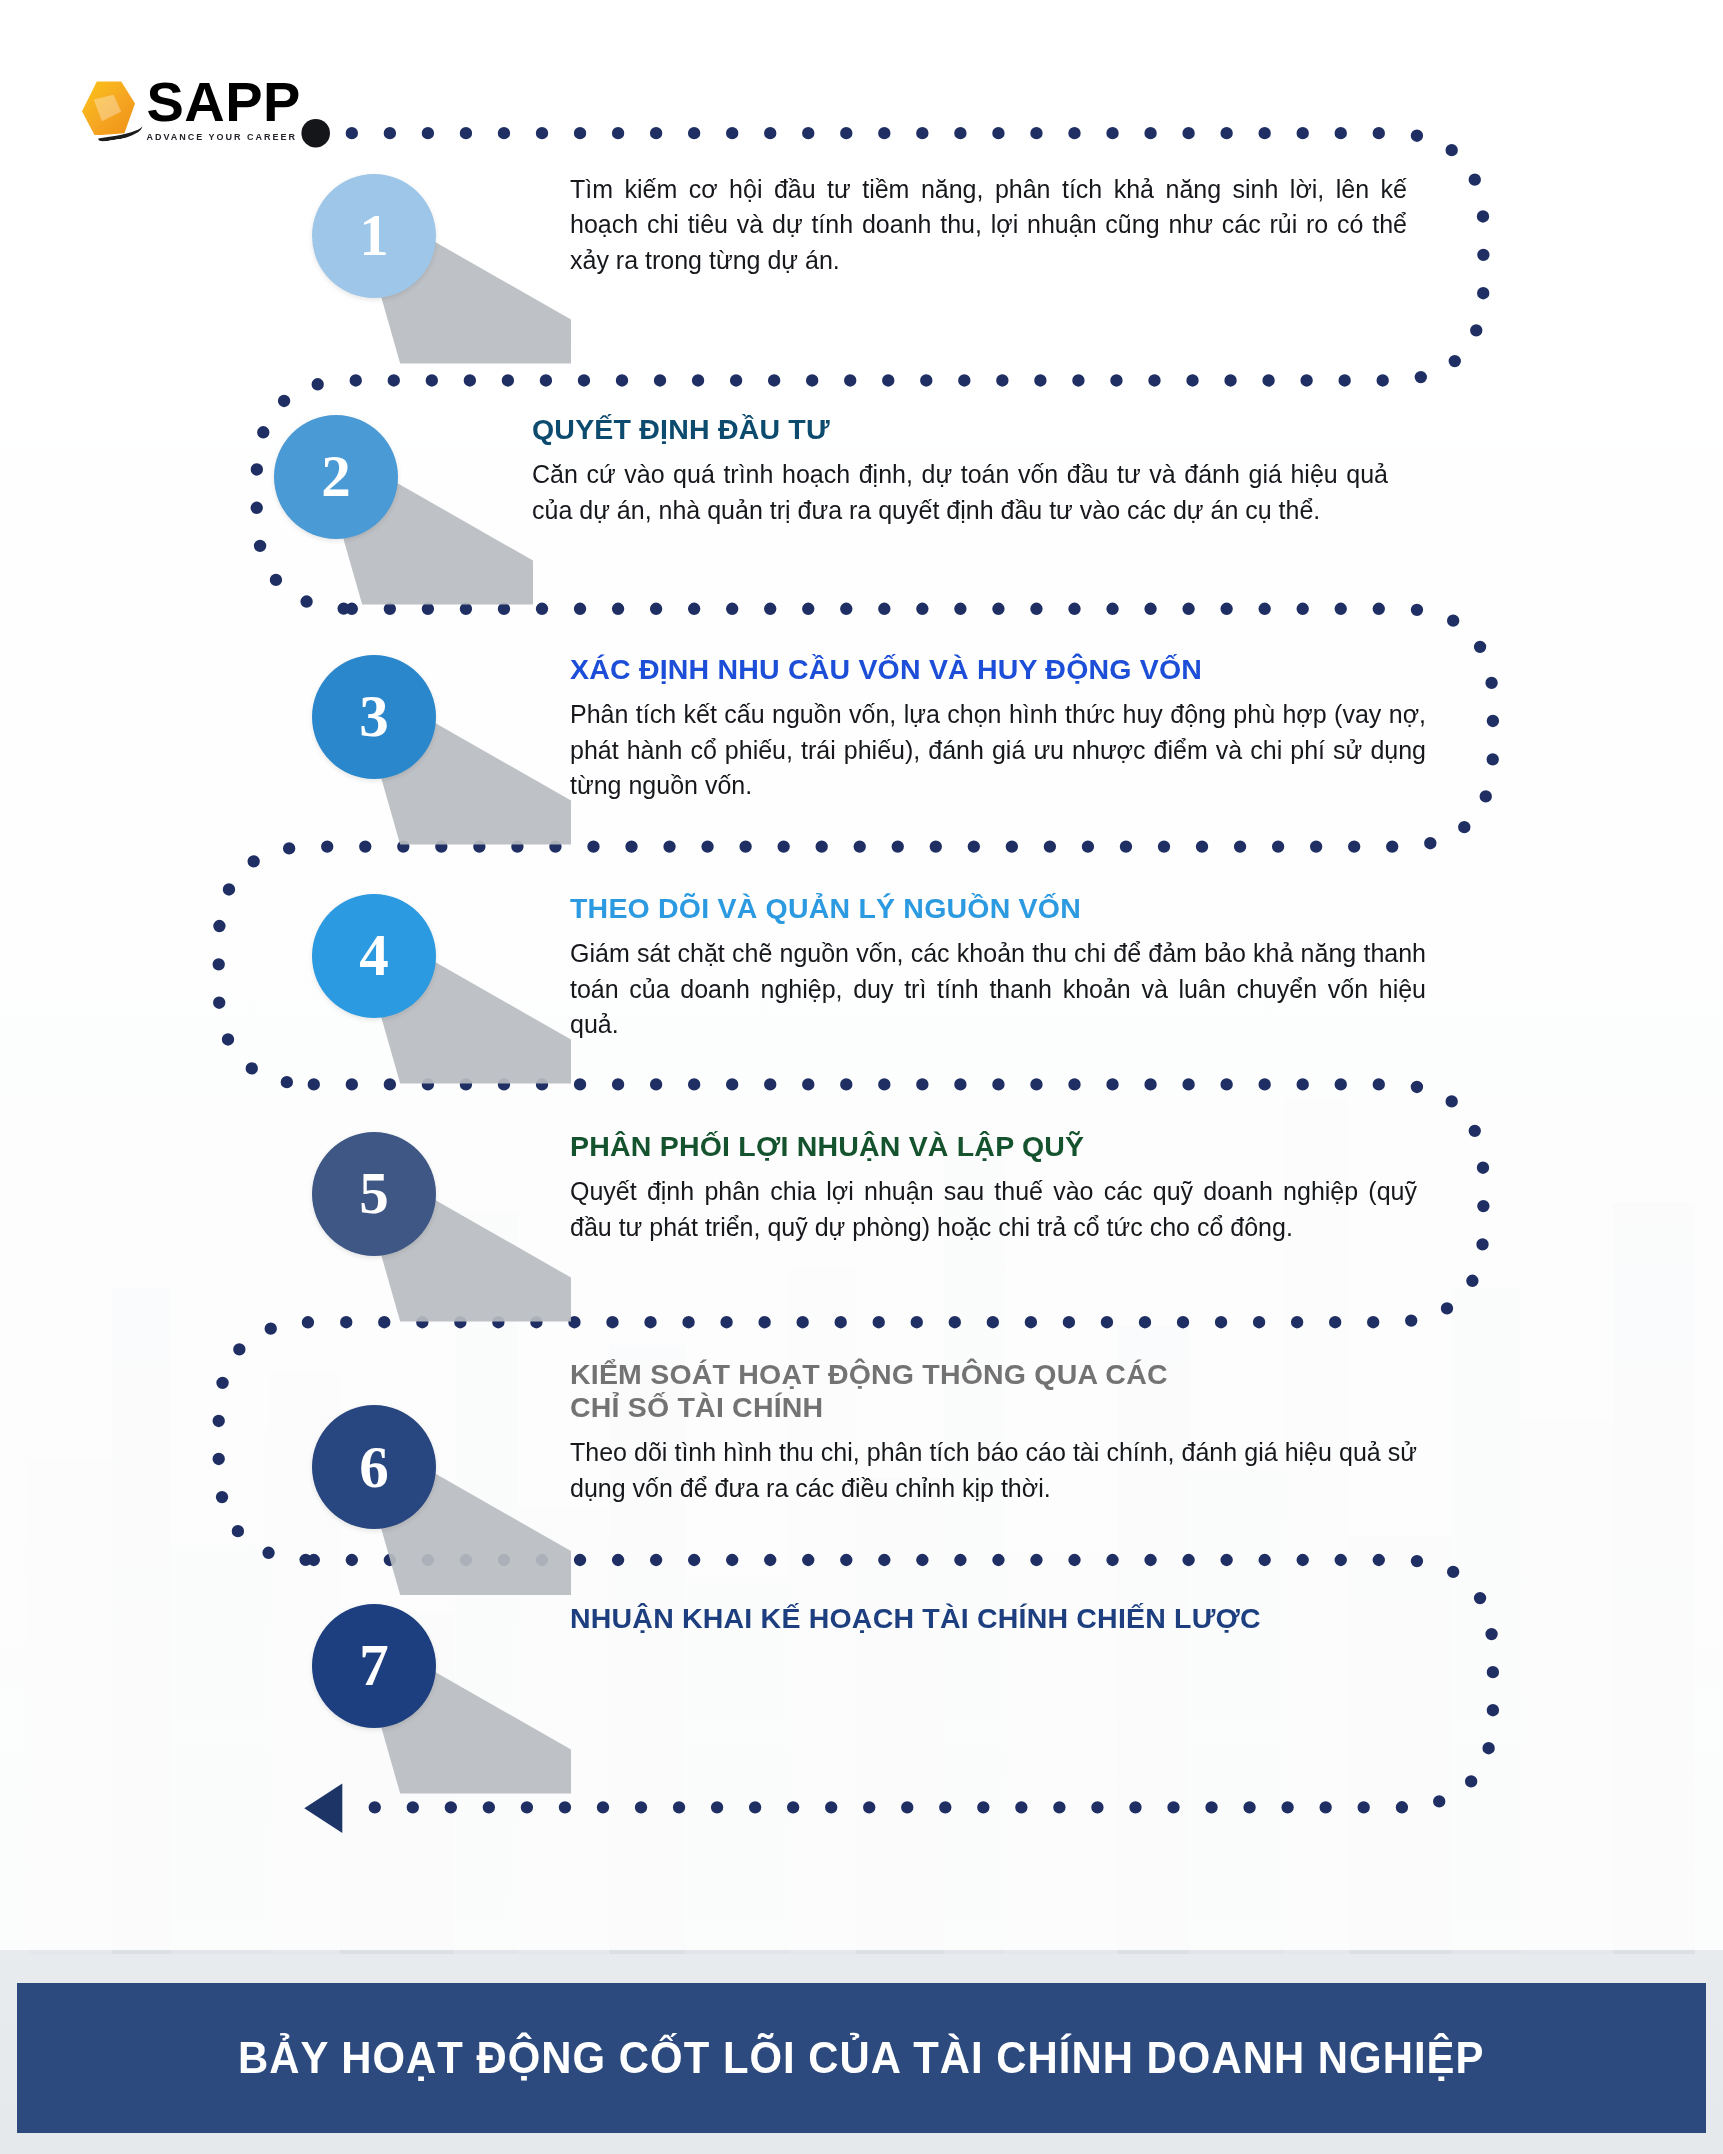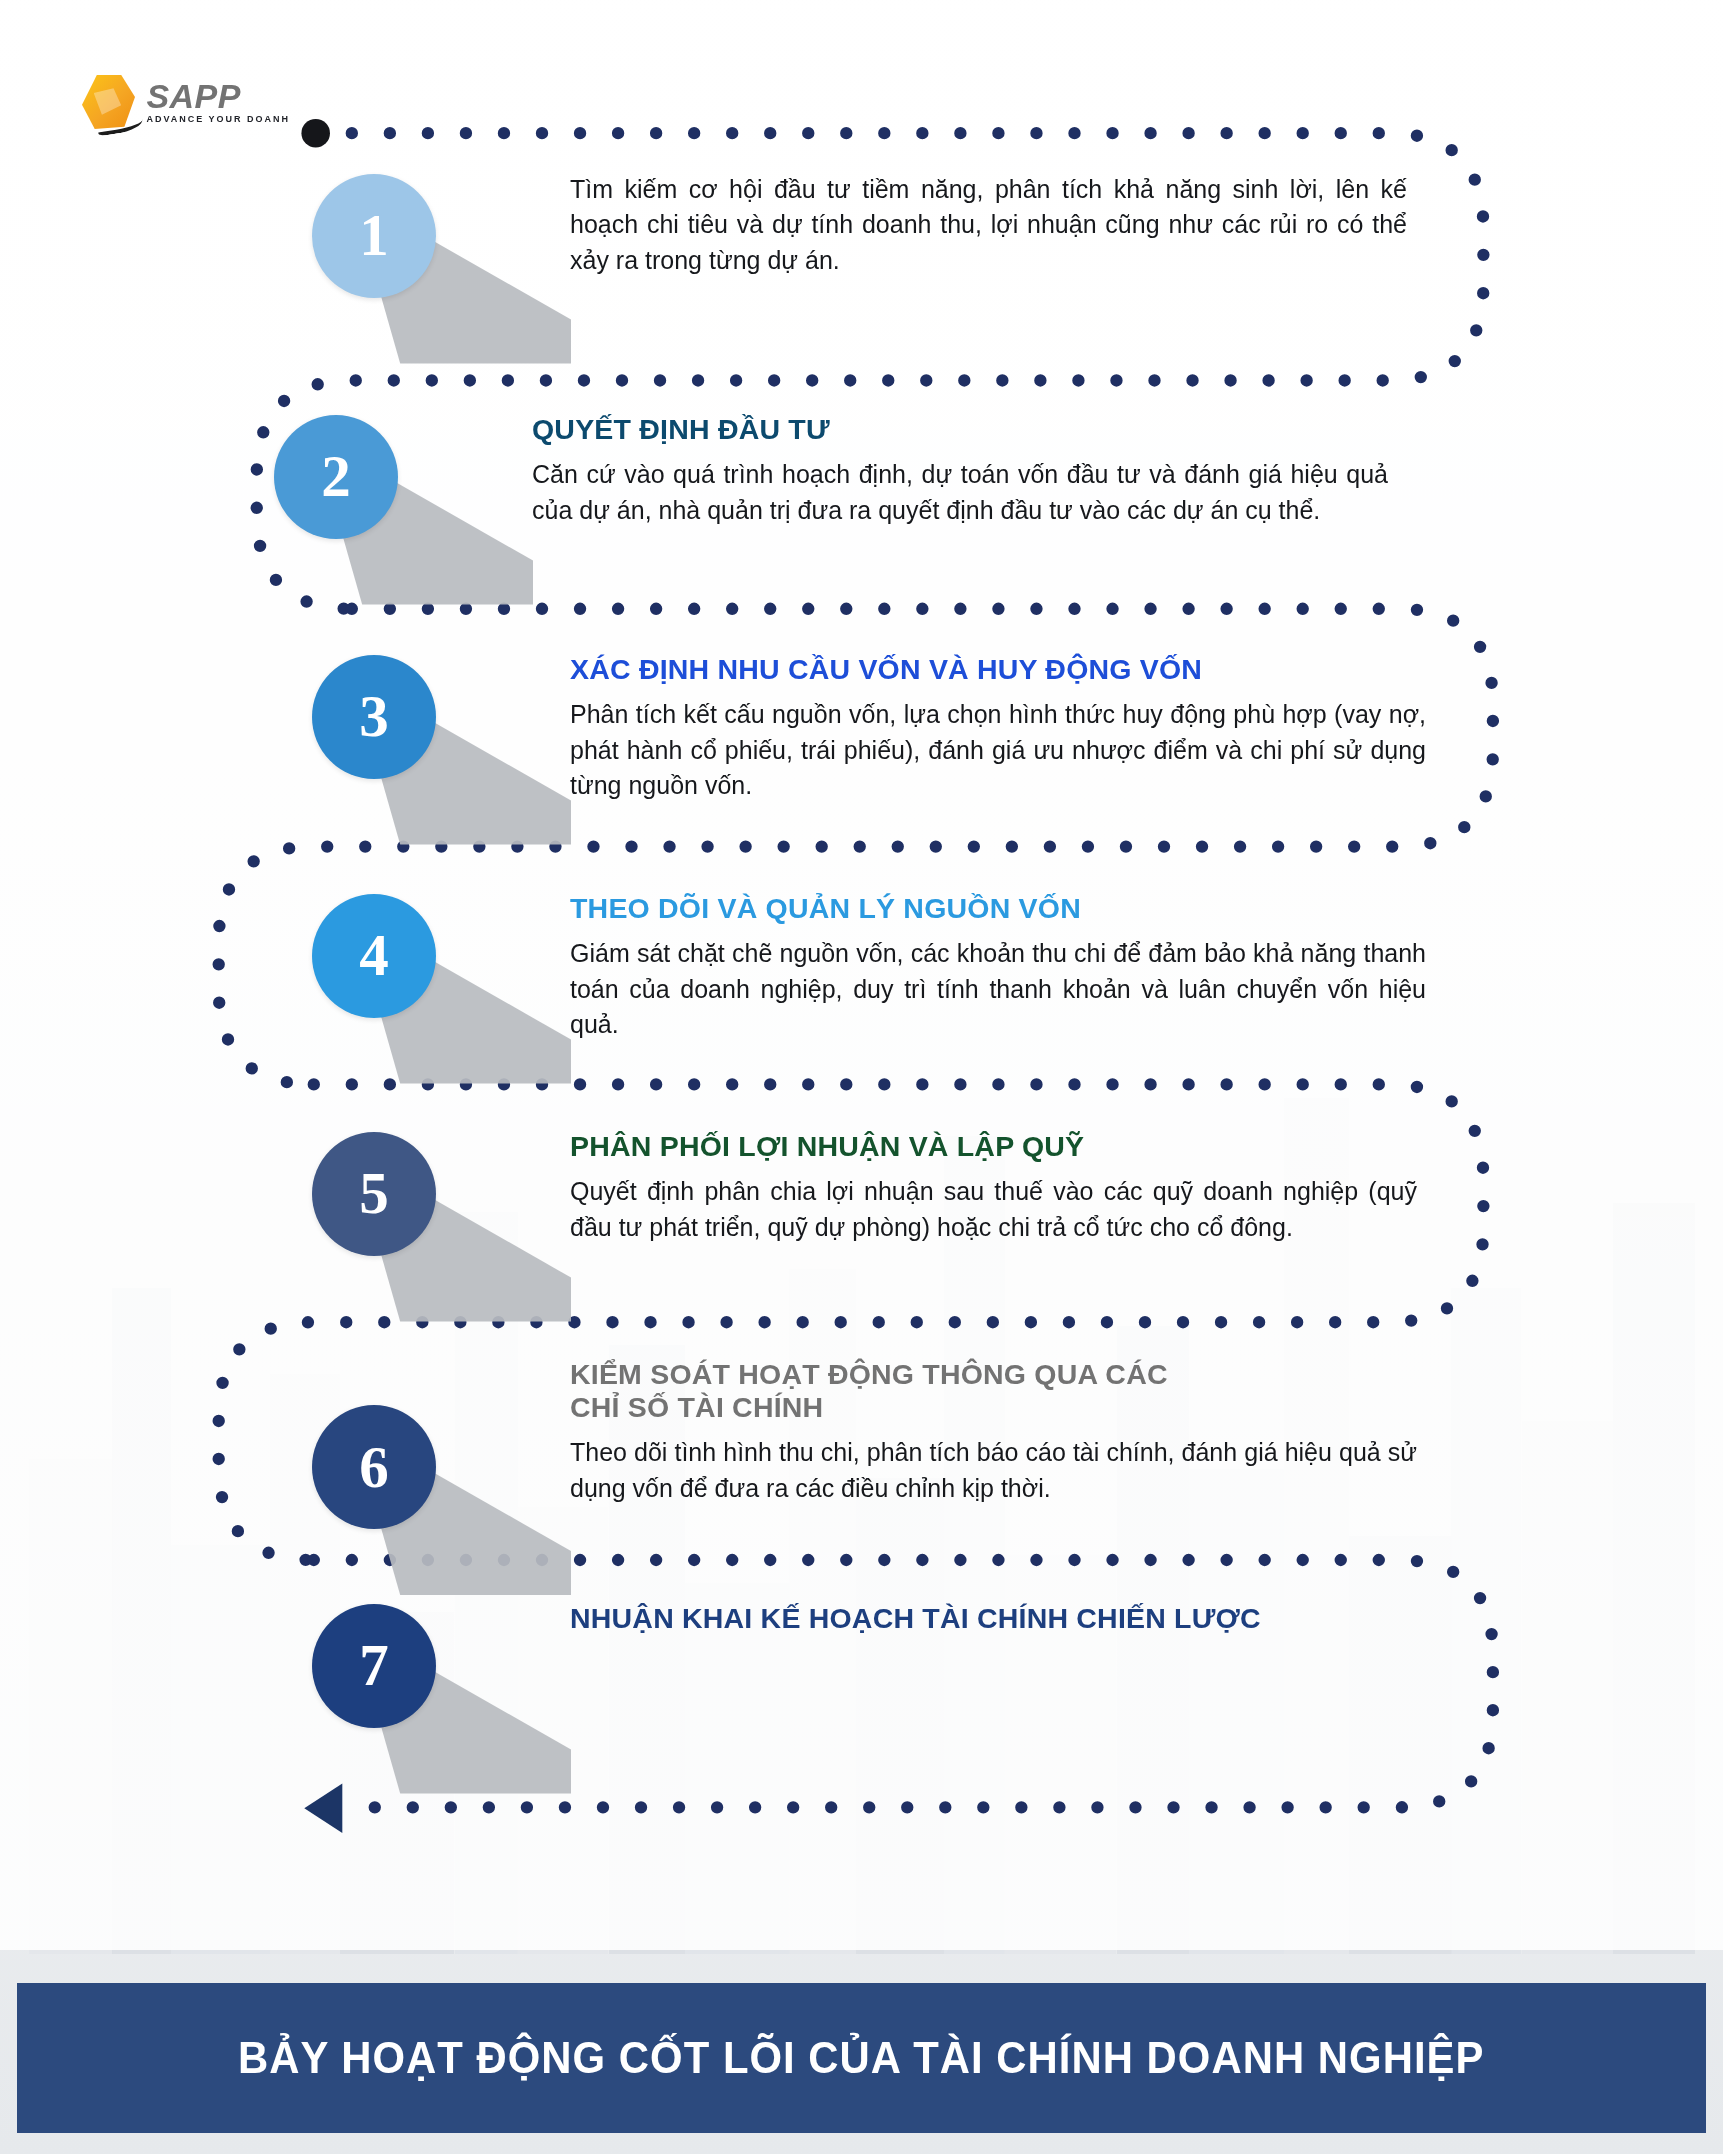"SAPP" #logo .wordmark .sapp { color: #737373 -> #000000; font-size: 34px -> 56px; font-style: italic -> none }
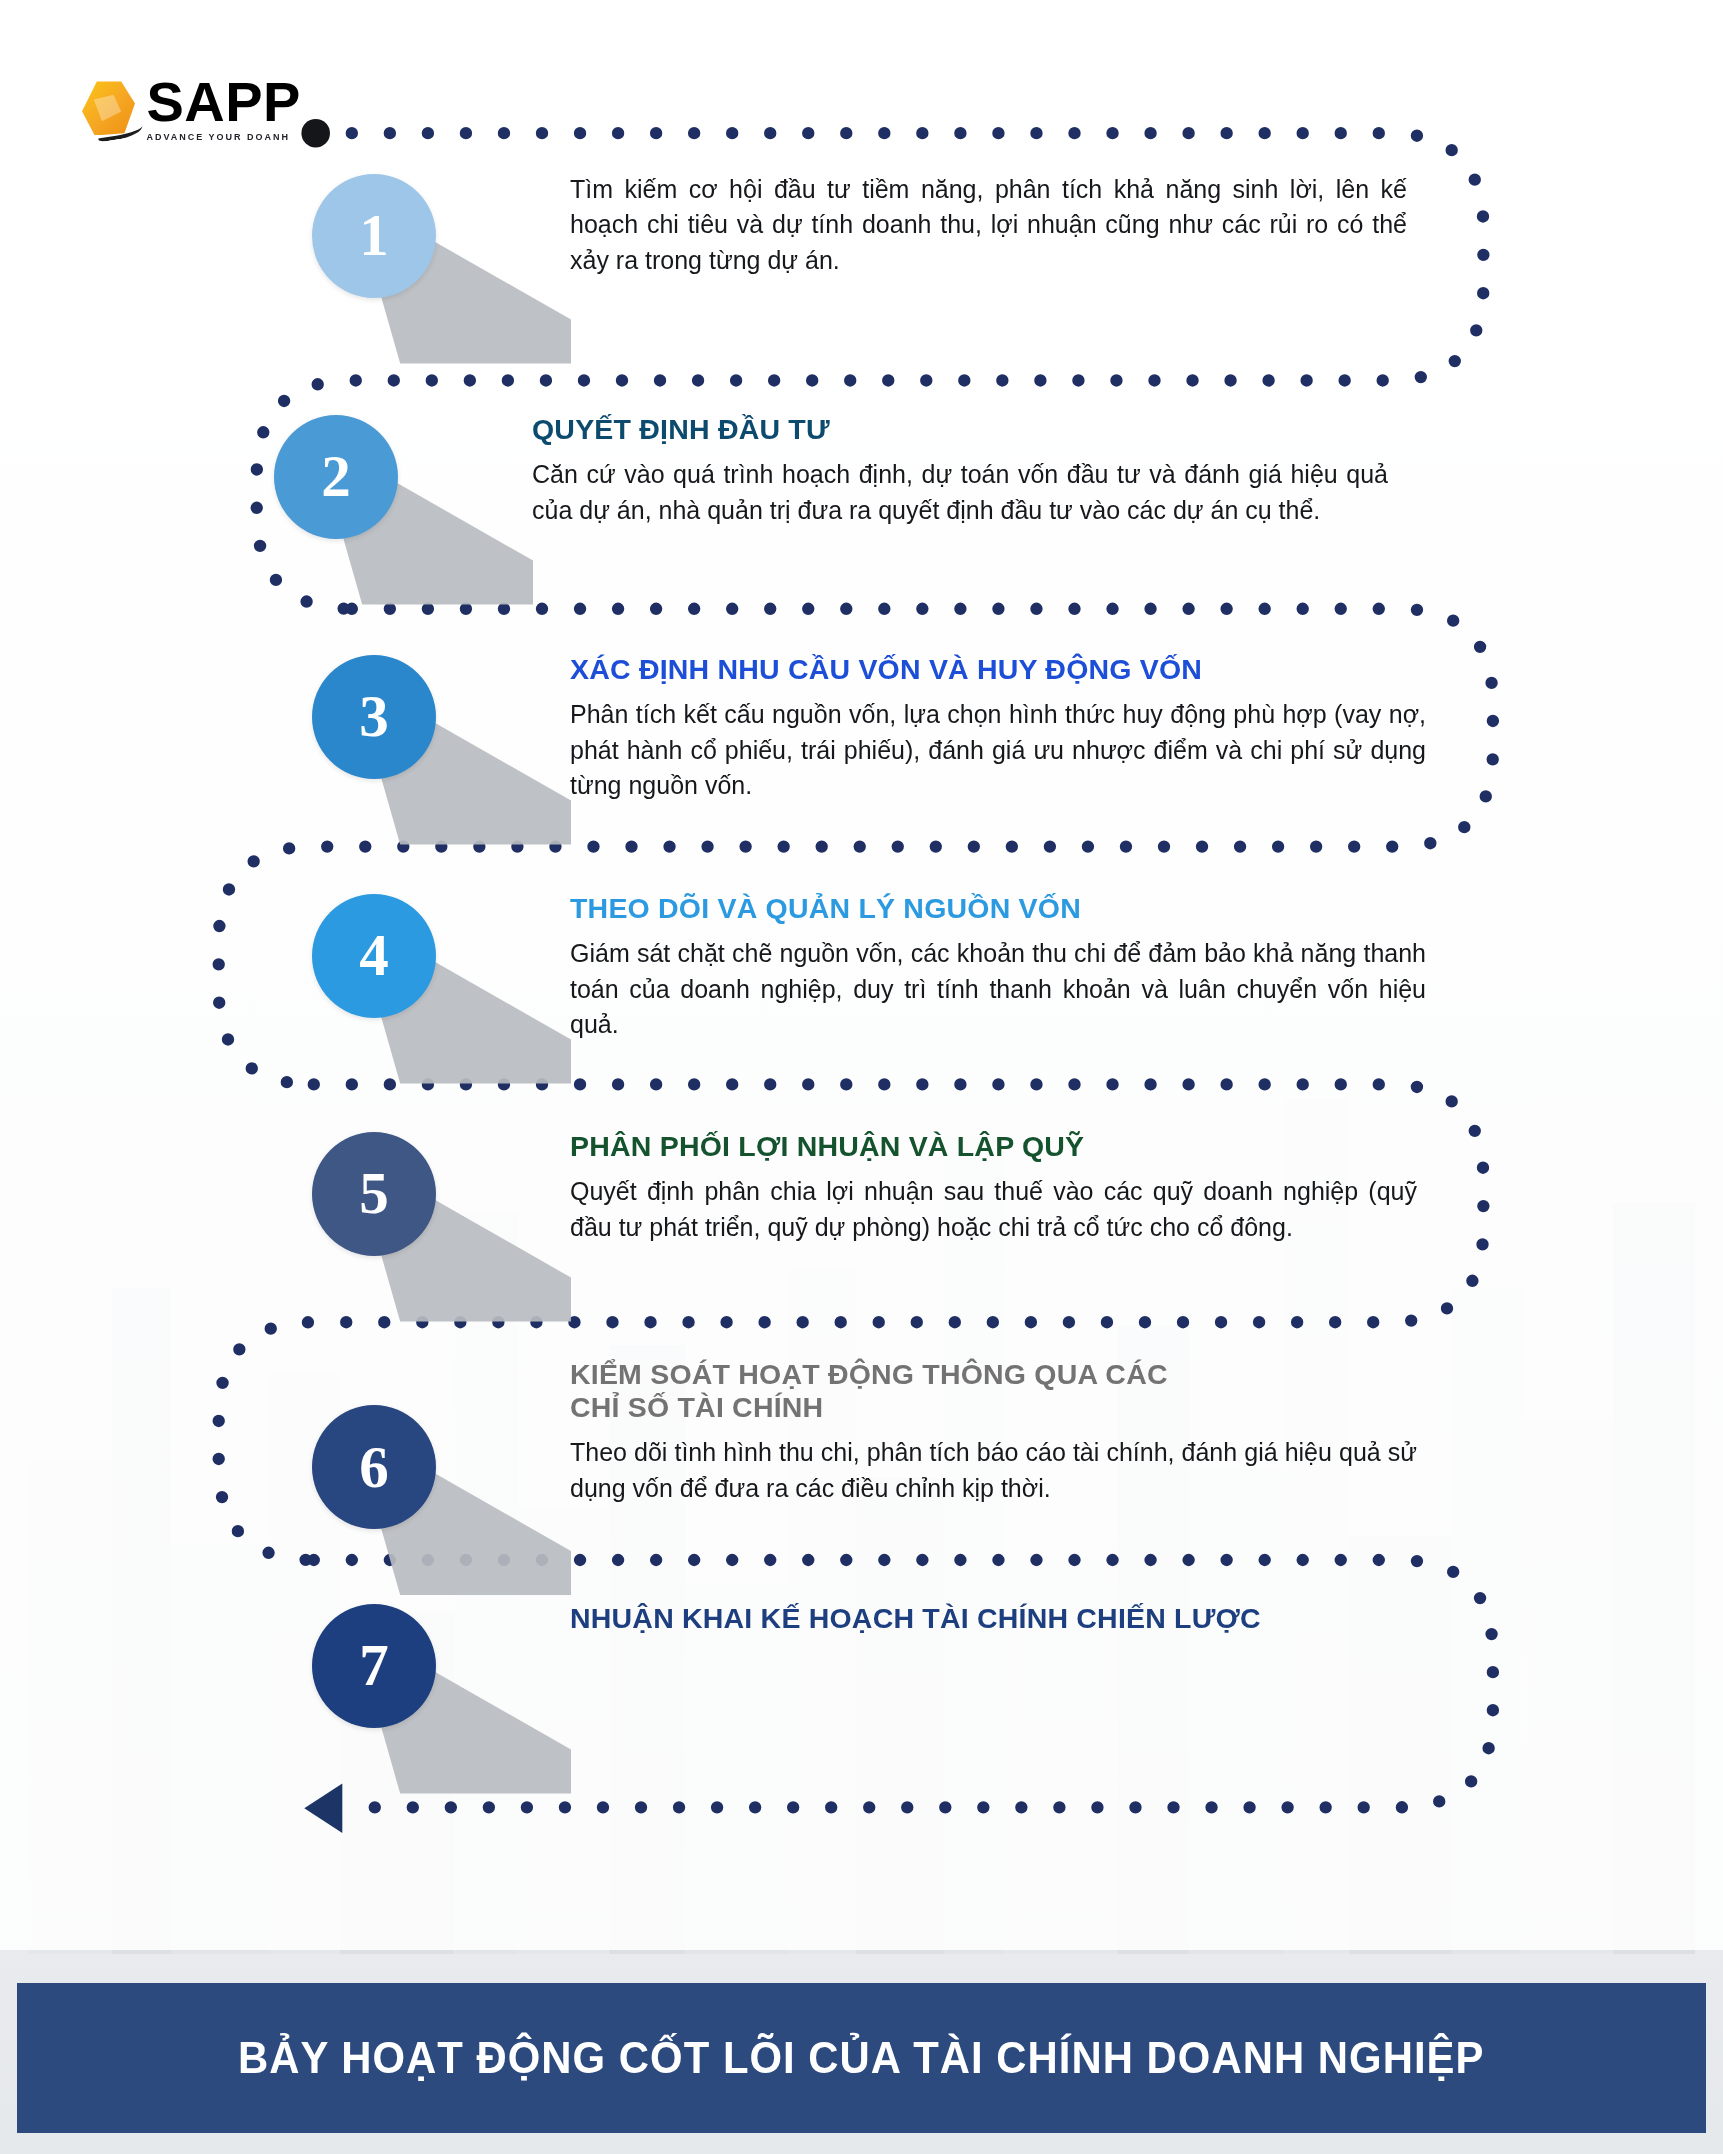"ADVANCE YOUR DOANH" div.tag { text: DOANH -> CAREER }
